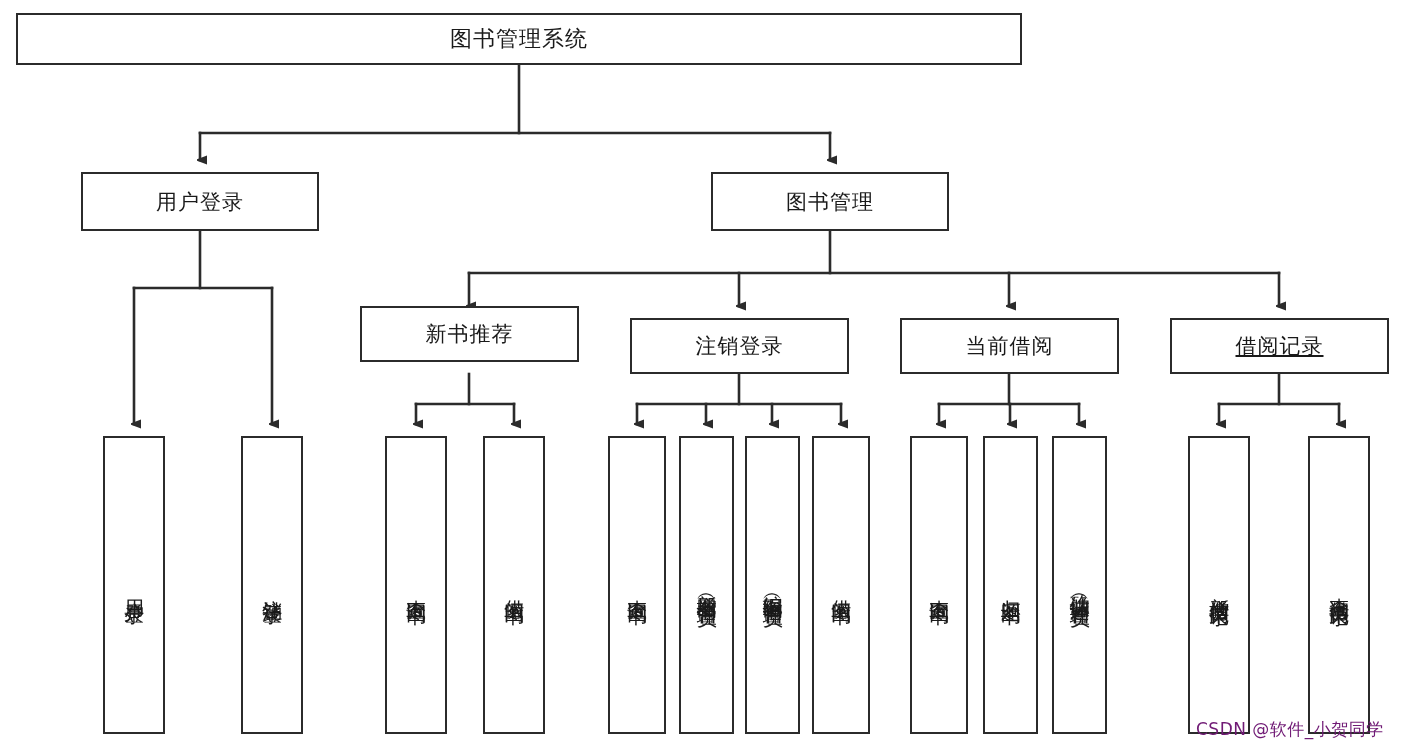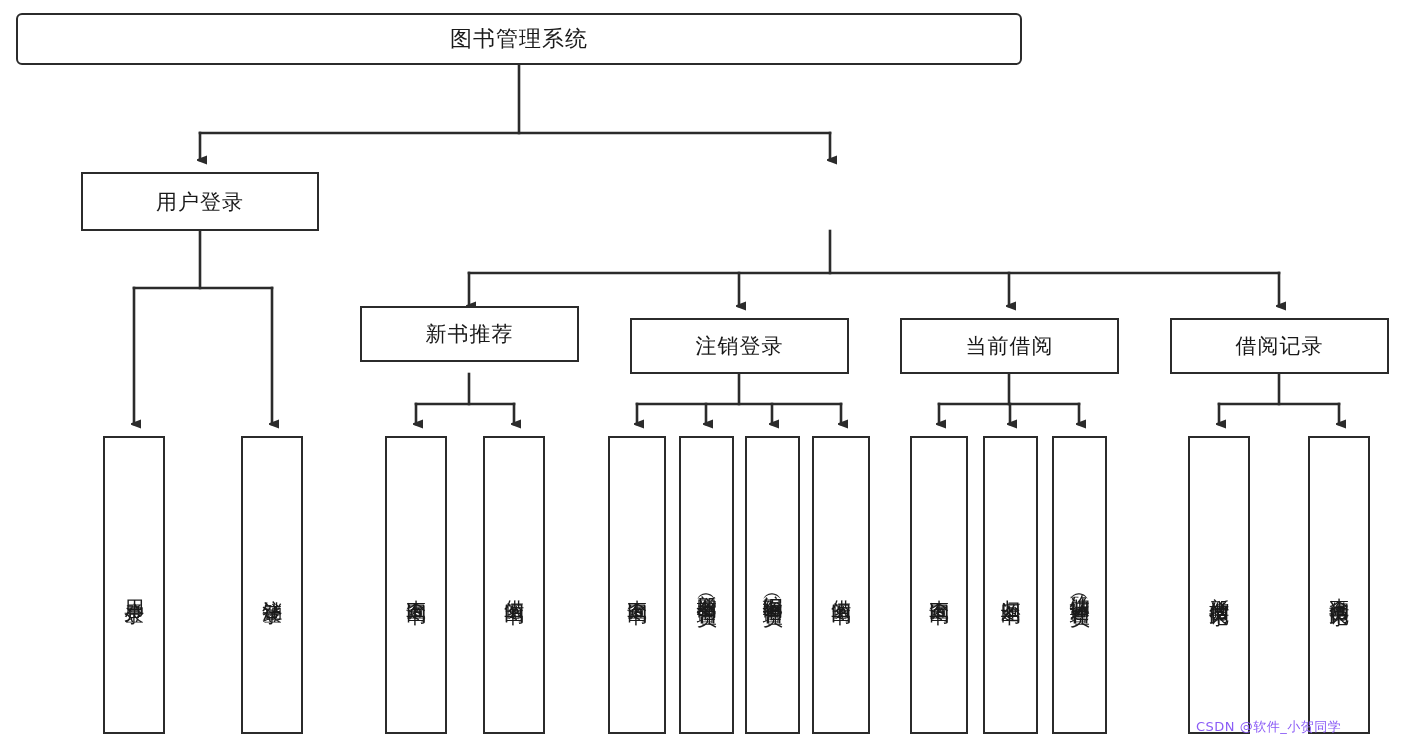"图书管理系统" .node.root { border-radius: 6px -> none }
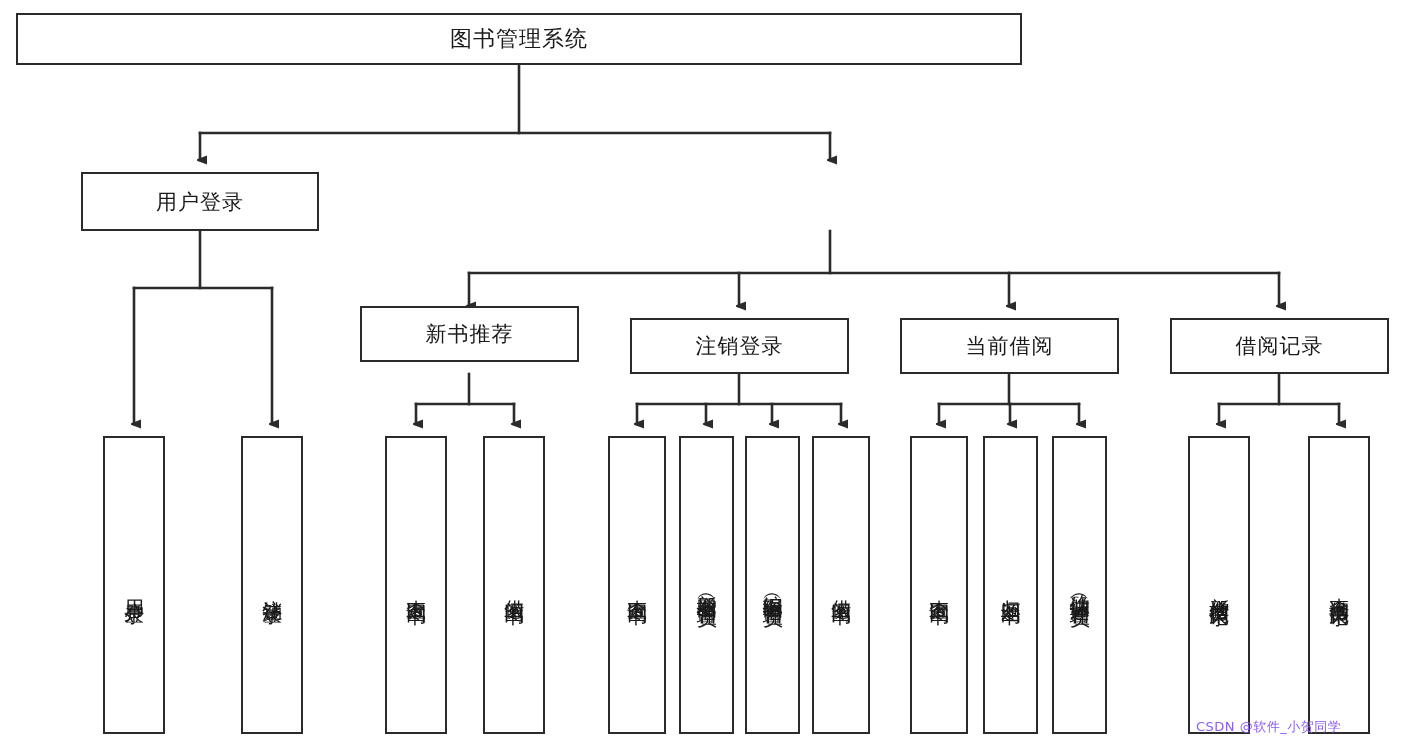"图书管理" div.node { html: none -> <div> <span>图书管理</span> </div> }
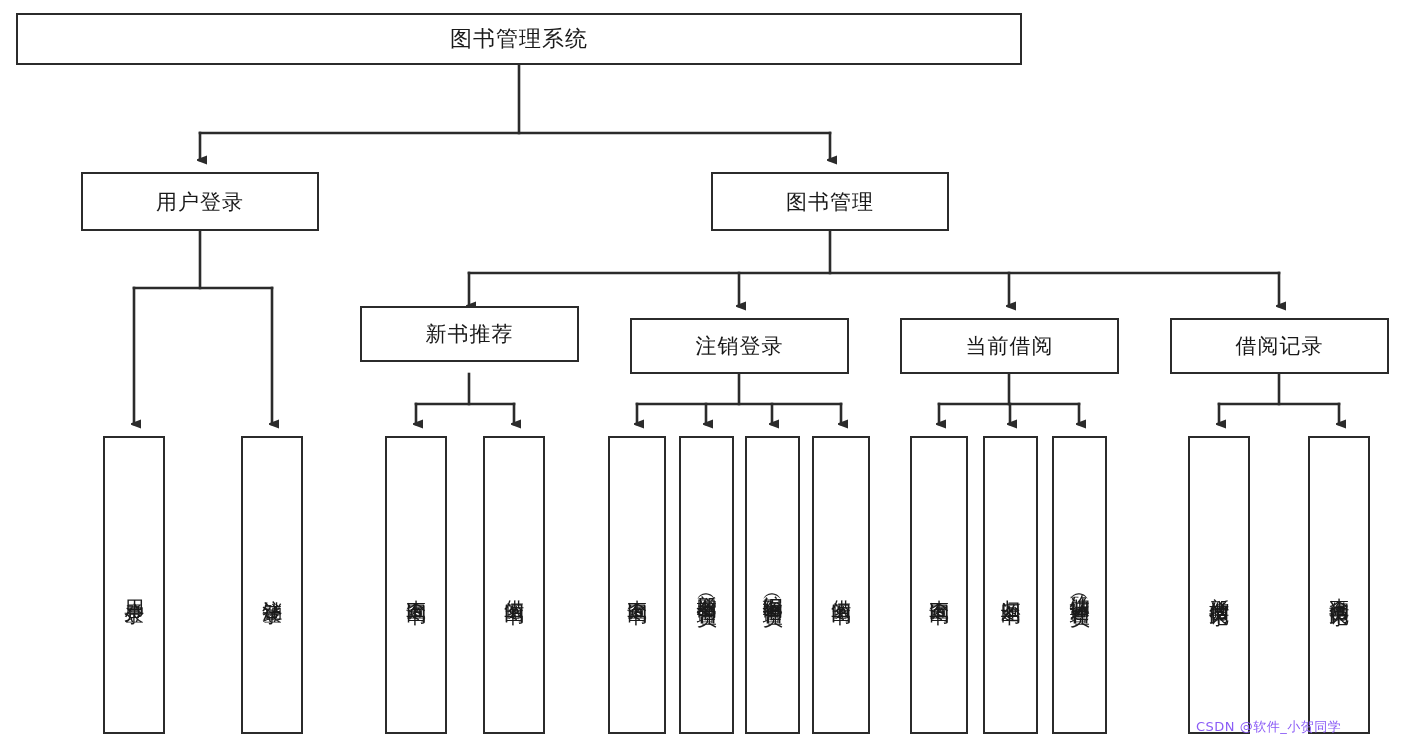"借阅记录" div.node { text-decoration: none -> underline }
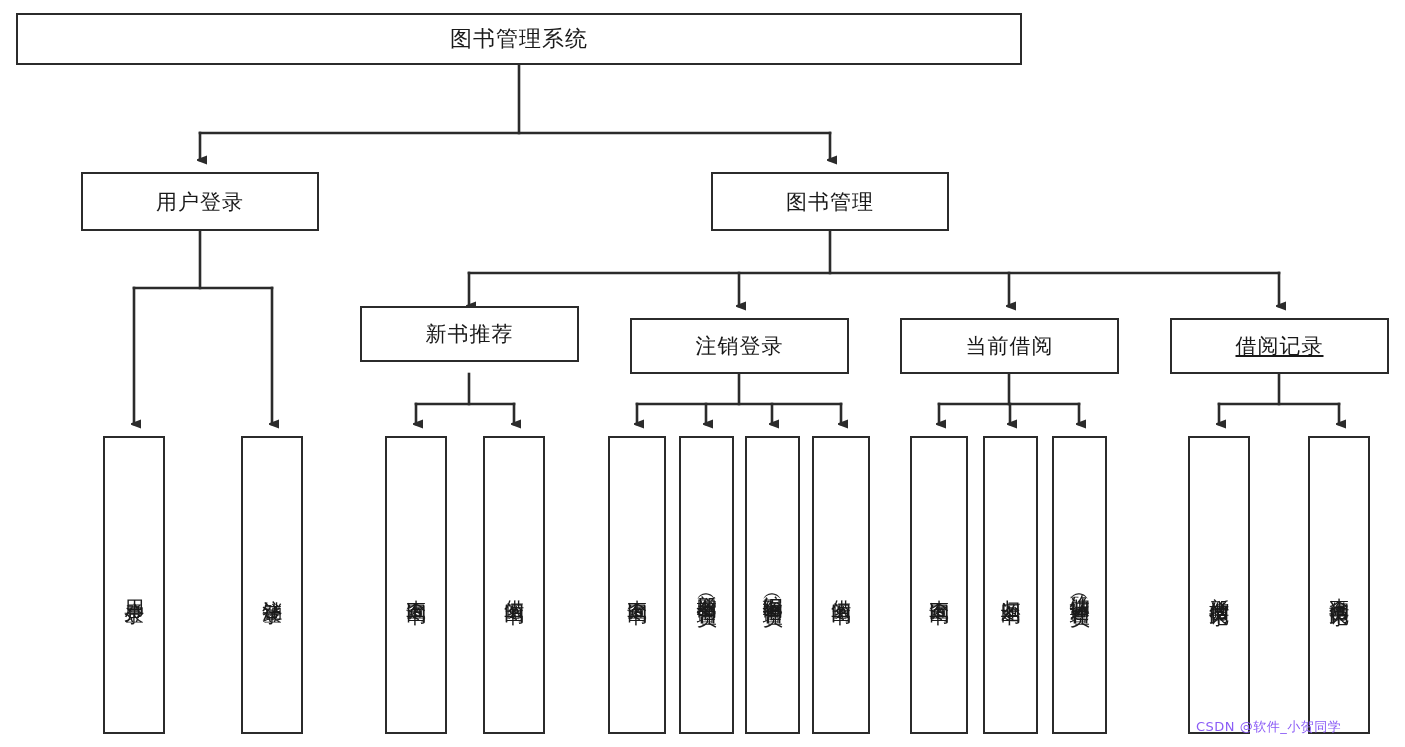"CSDN @软件_小贺同学" .watermark { color: #8b5cf6 -> #701a75; font-size: 13px -> 17px }
